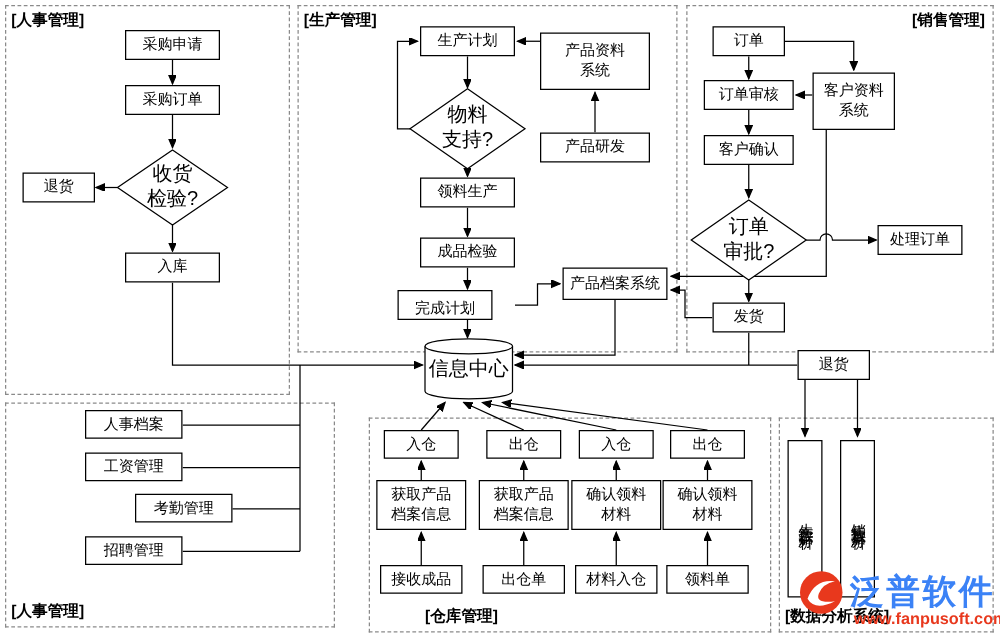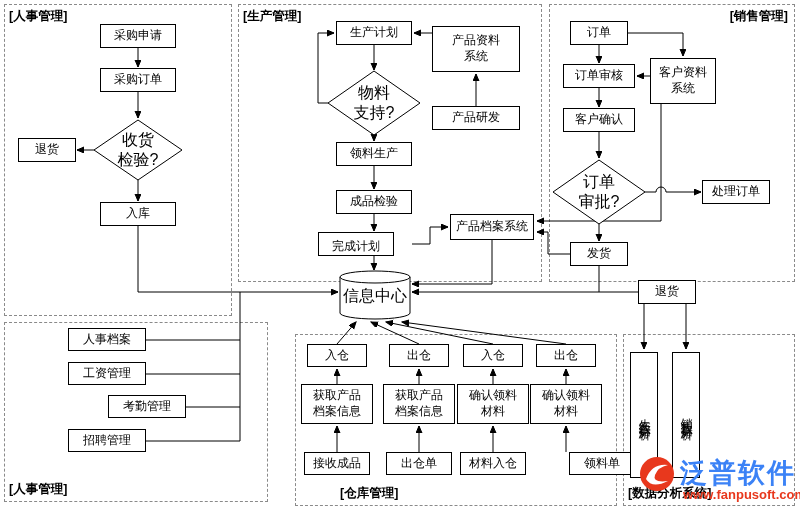"领料单" div.node { margin-left: 36px -> none }
